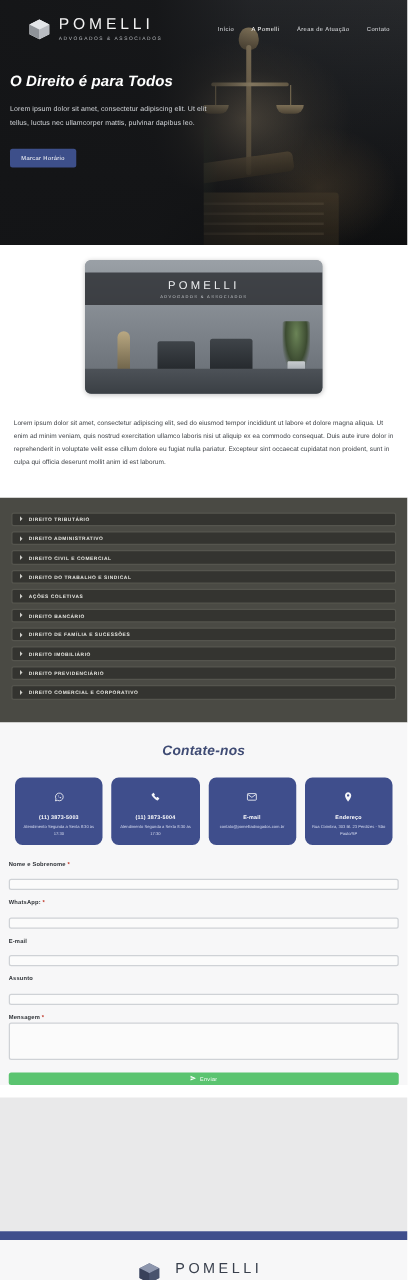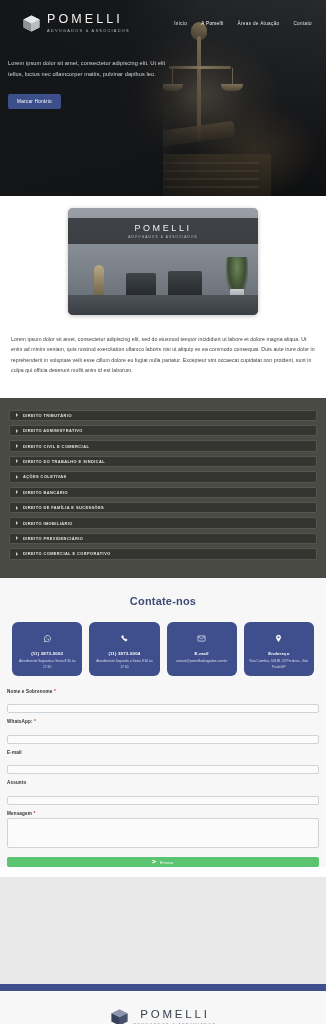"O Direito é para Todos" h1.hero-title { html: none -> <h1>O Direito é para Todos</h1> }
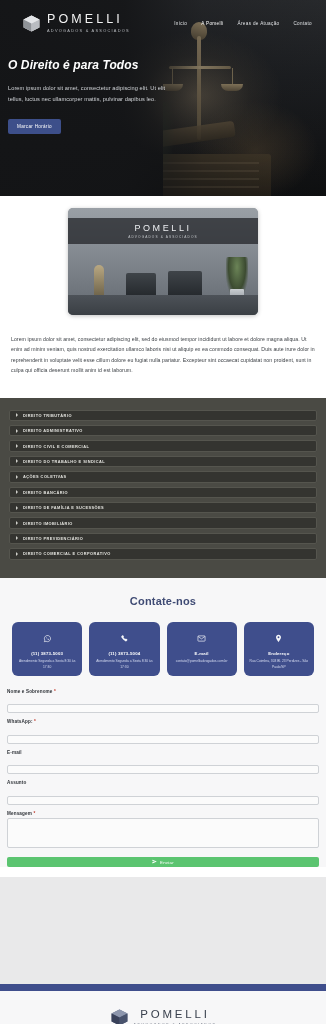"Contate-nos" .contact-title { font-style: none -> italic }
